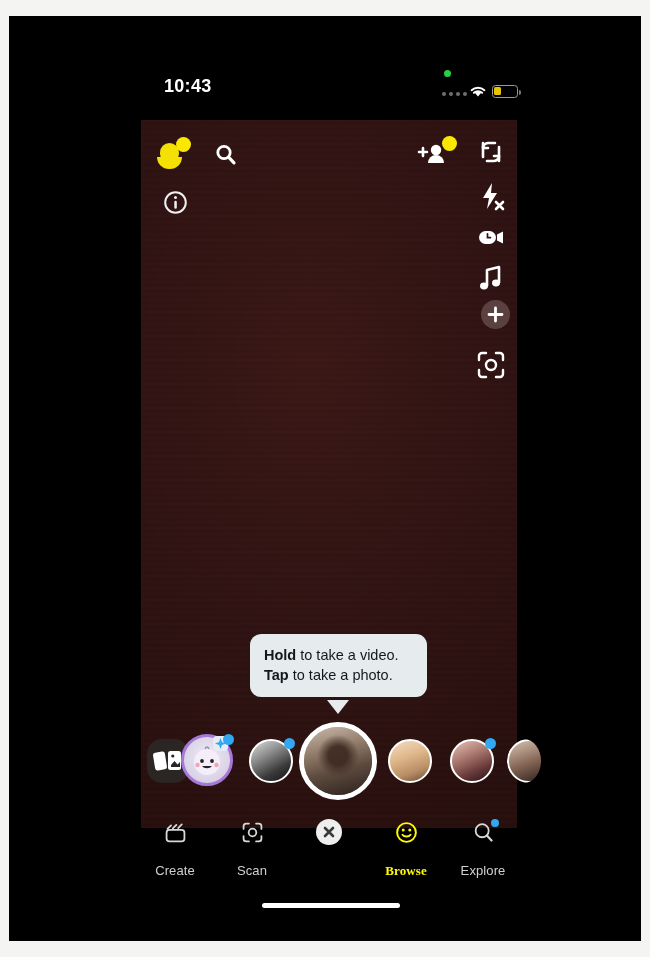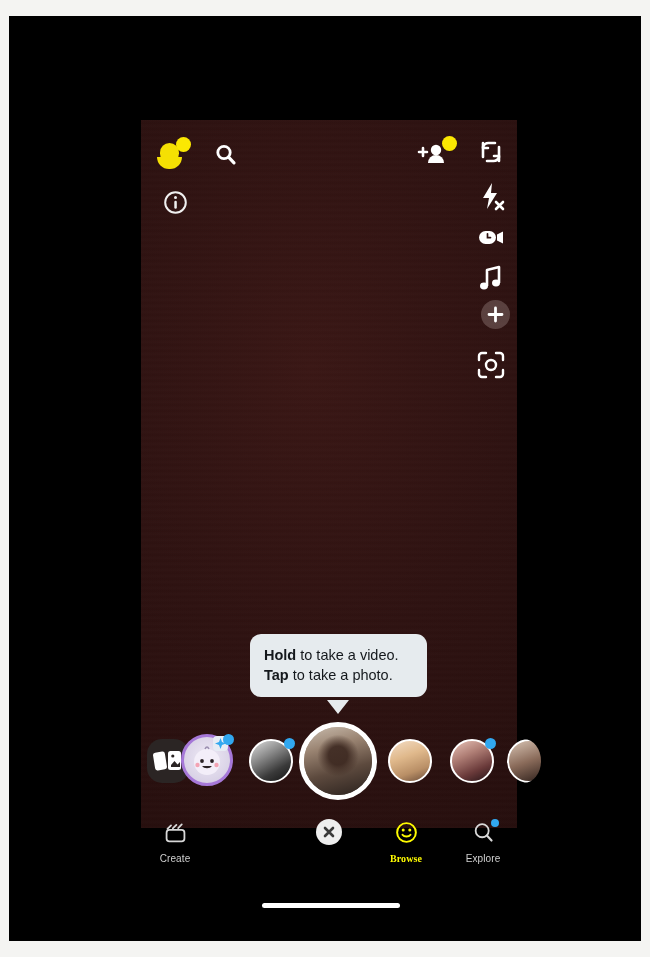"10:43" div { html: none -> <div> <div>10:43</div> <div></div> <div> <i></i> <i></i> <i></i> <i></i> </div> <svg> <path></path> <path></path> <path></path> </svg> <div> <b></b> </div> </div> }
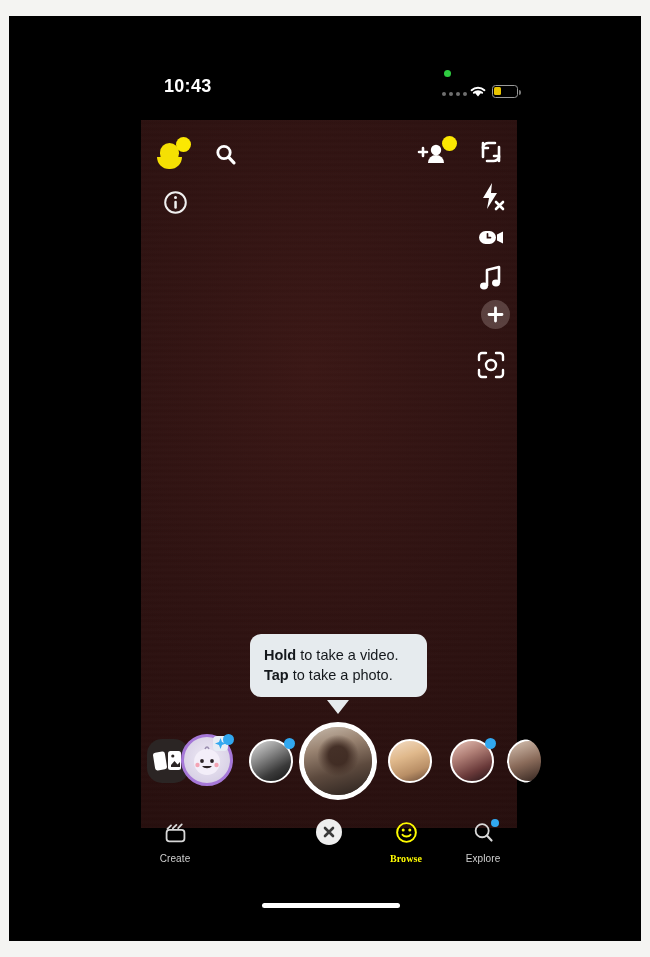"Create" .nav-label { font-size: 10px -> 13px; margin-top: 7px -> 17px }
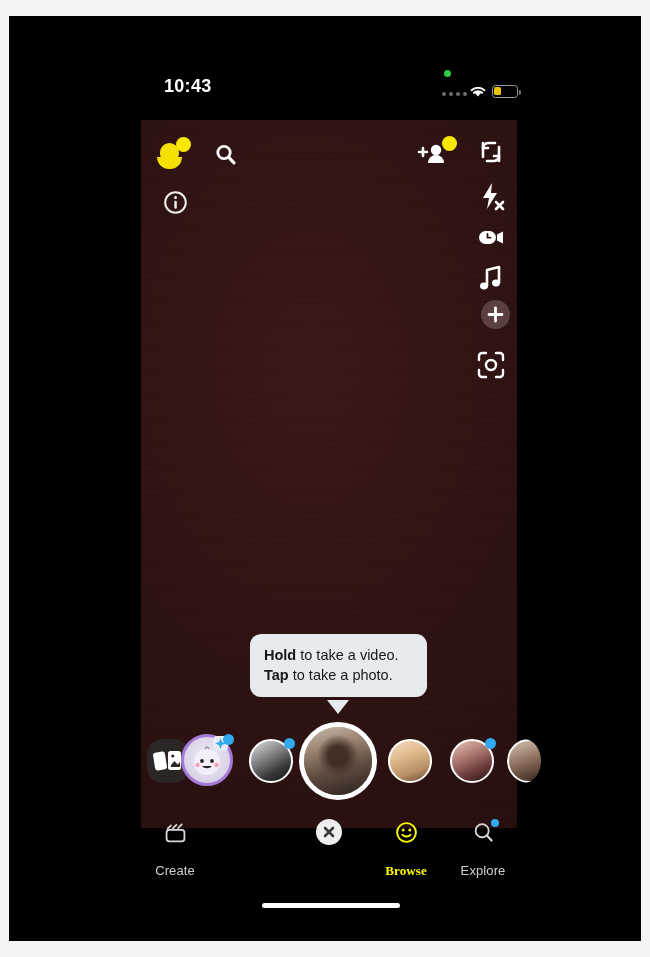"Scan" div.nav-item { html: none -> <div> <div> <svg> <path></path> <circle></circle> </svg> </div> <div>Scan</div> </div> }
